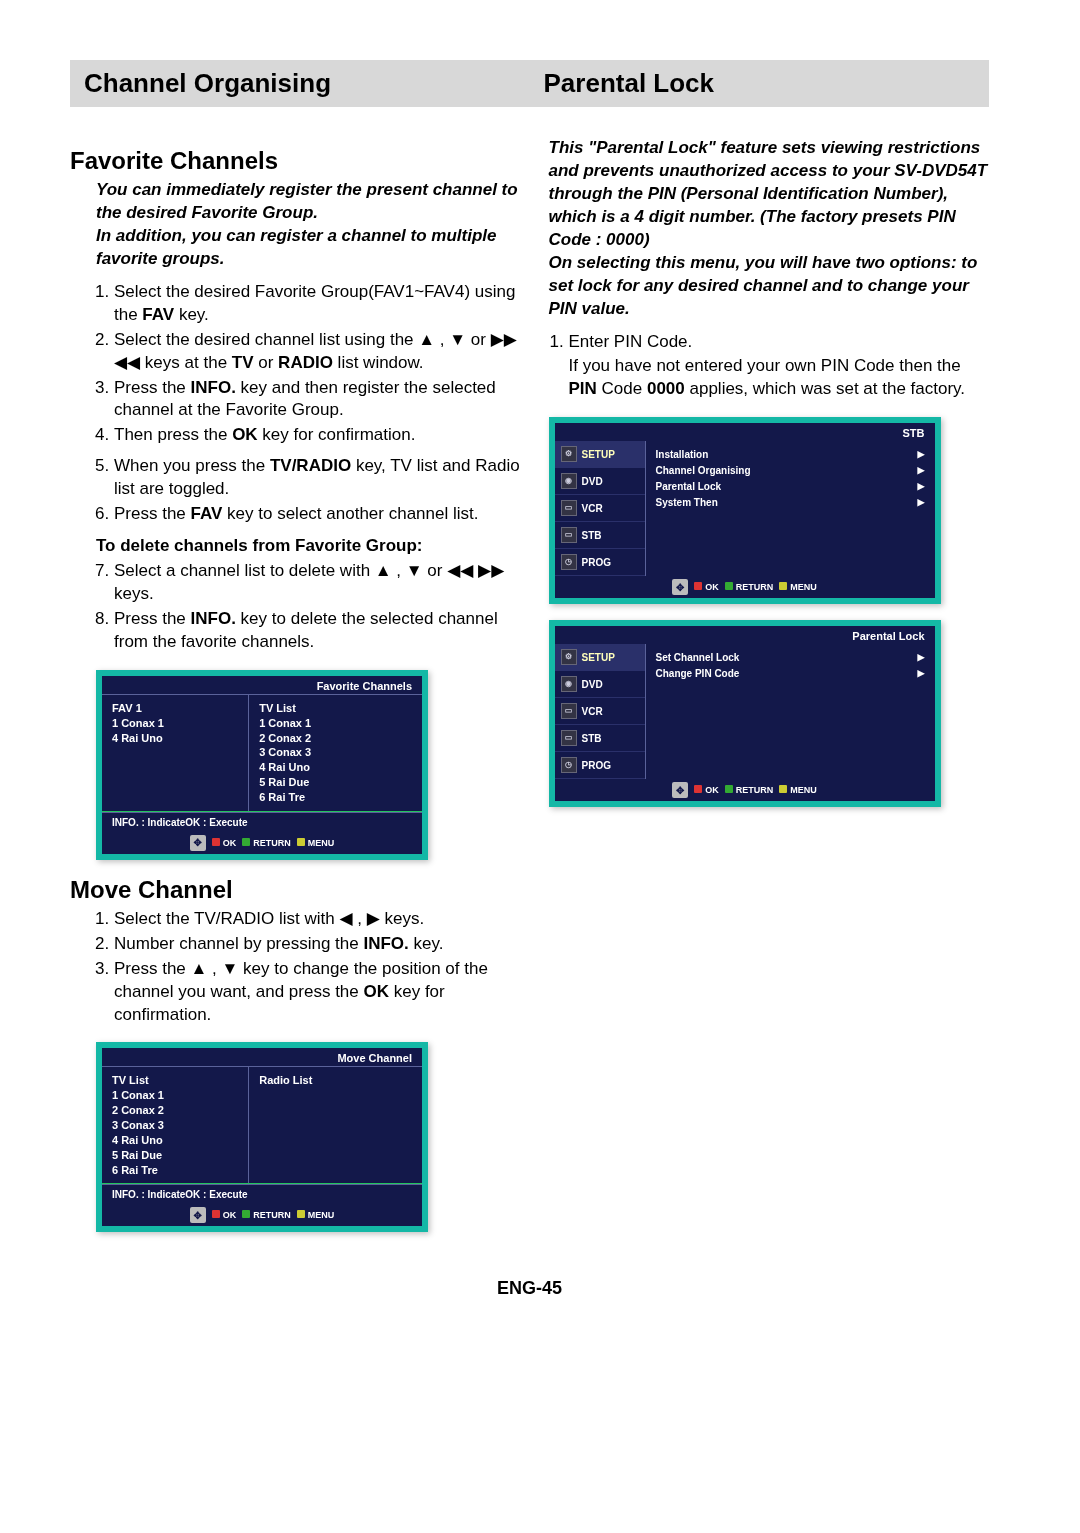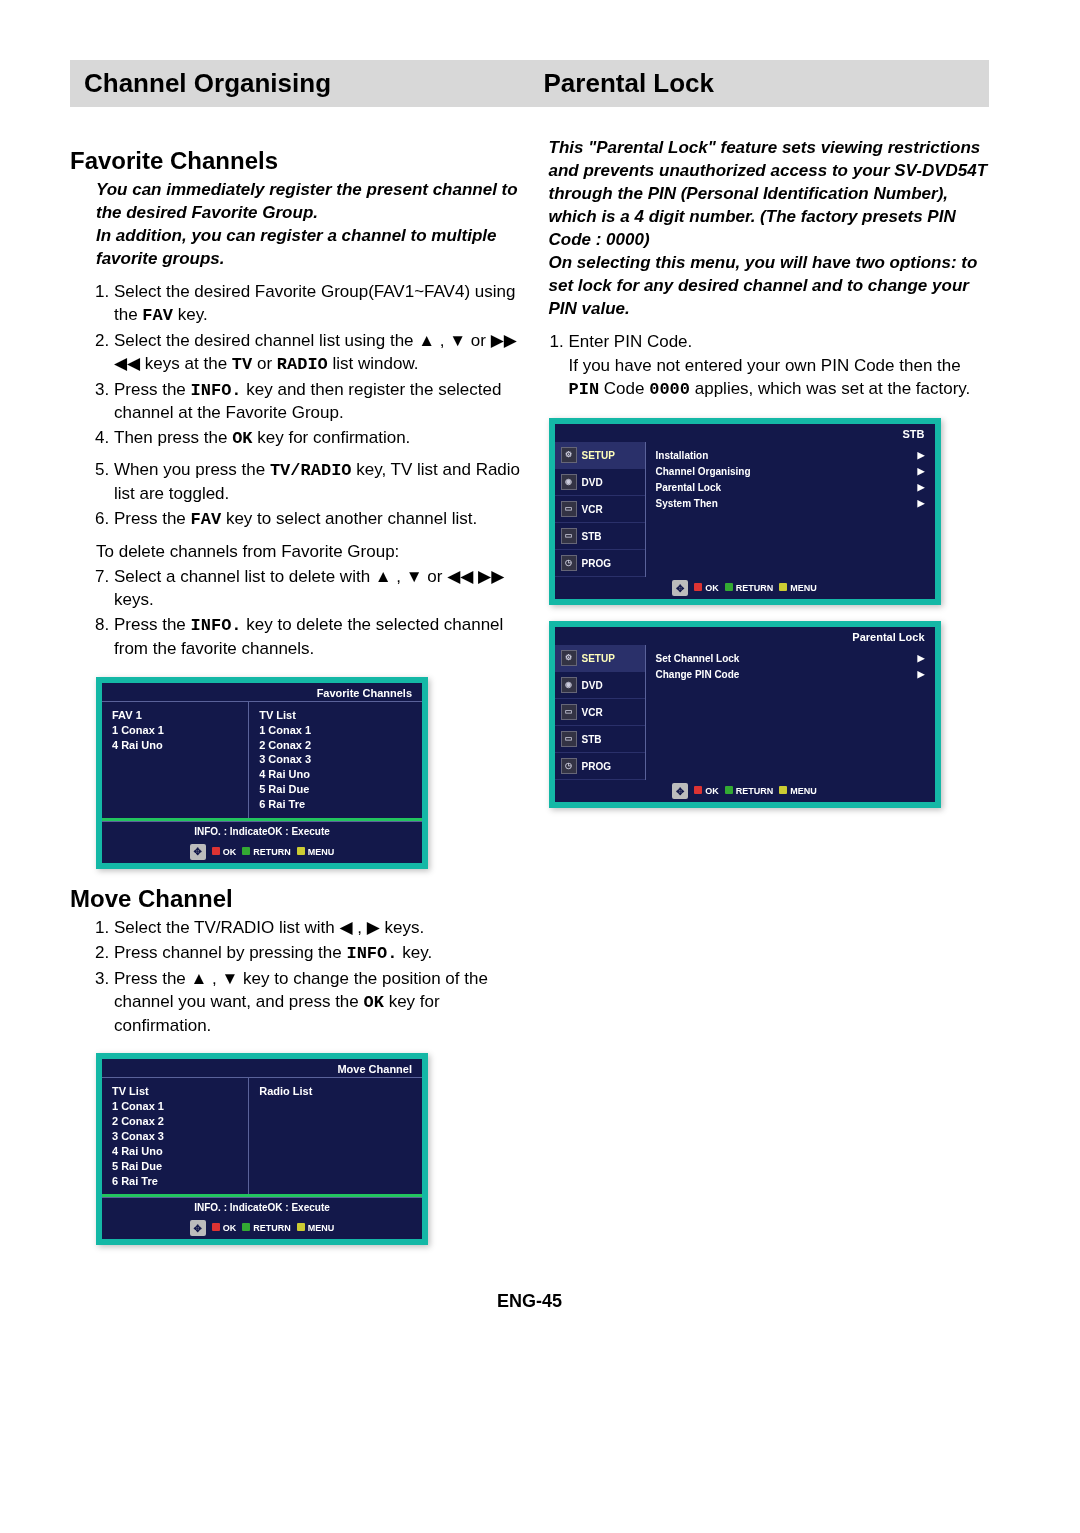"FAV" .b { font-family: Liberation Mono, monospace -> none }
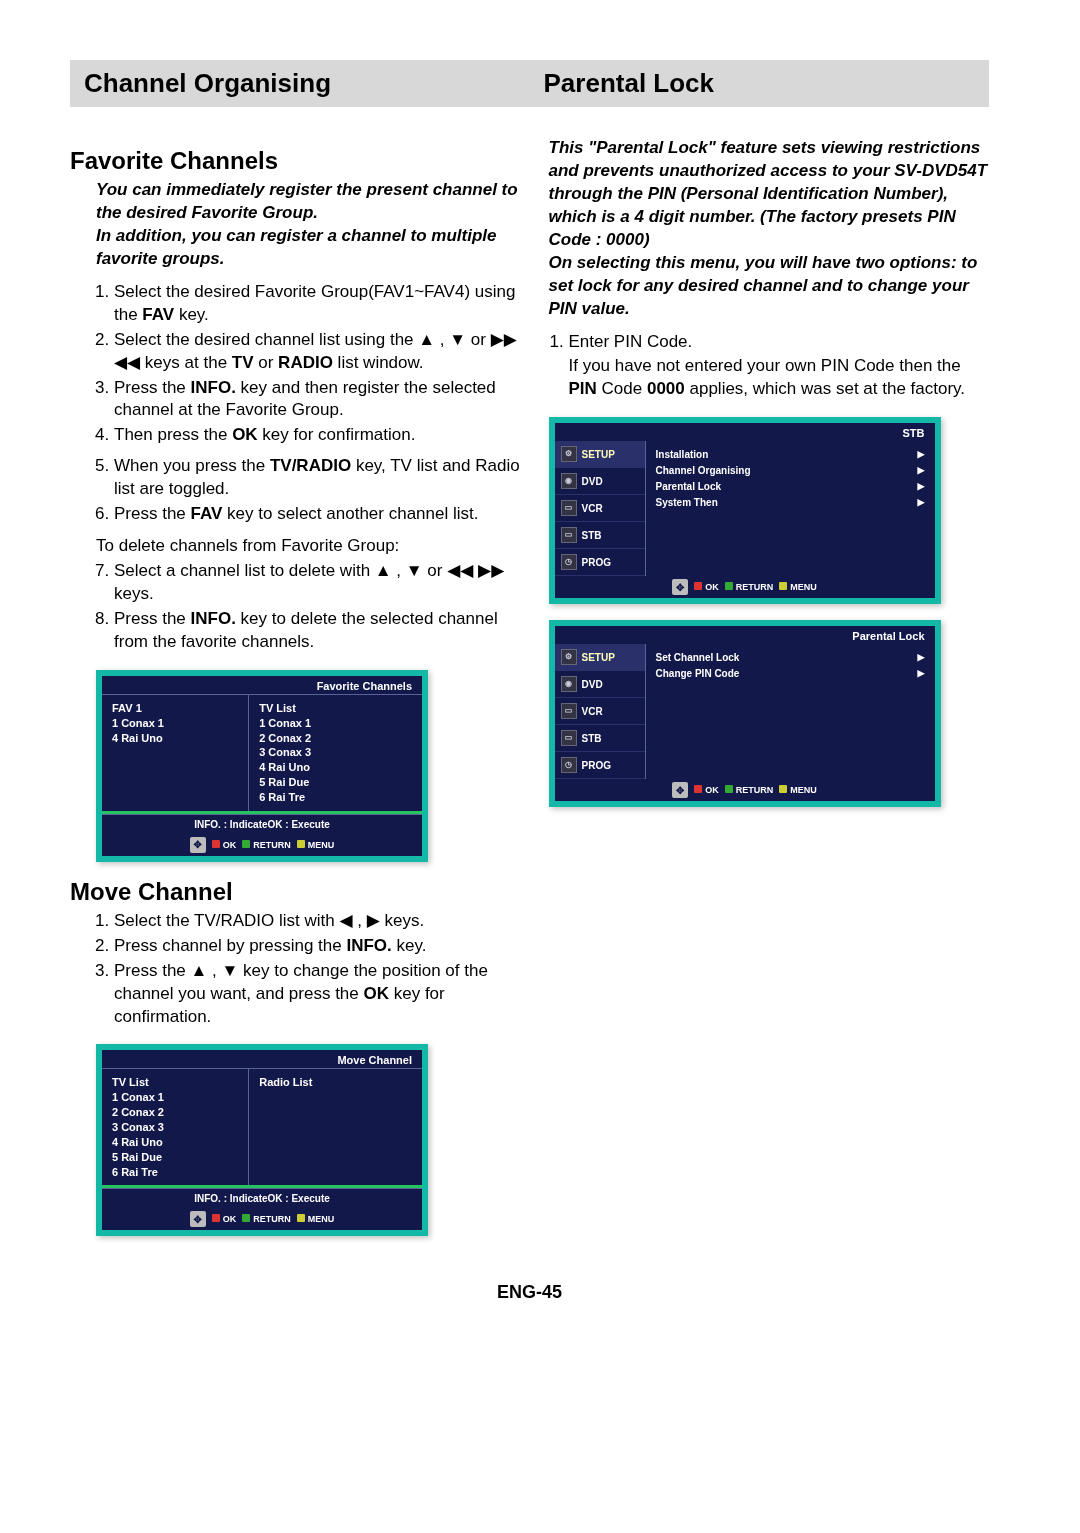"To delete channels from Favorite" .sub-bold { font-weight: normal -> bold }
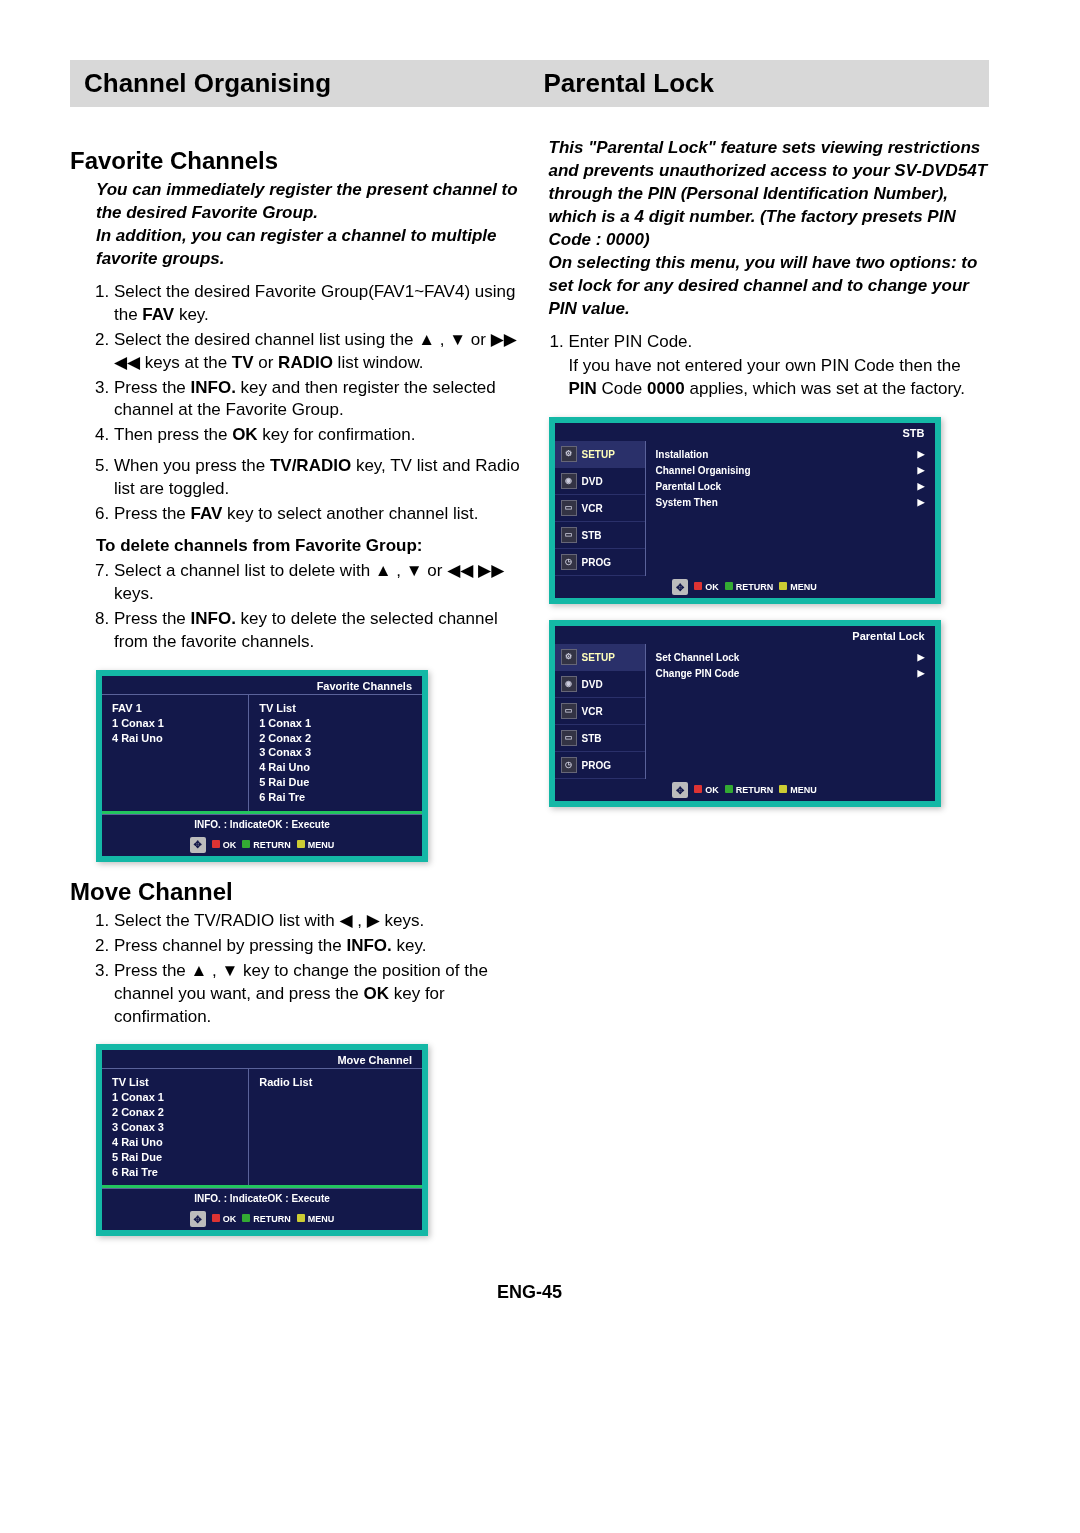"FAV 1" .osd-split { border-bottom: 3px solid #22c55e -> 1px solid #22c55e }
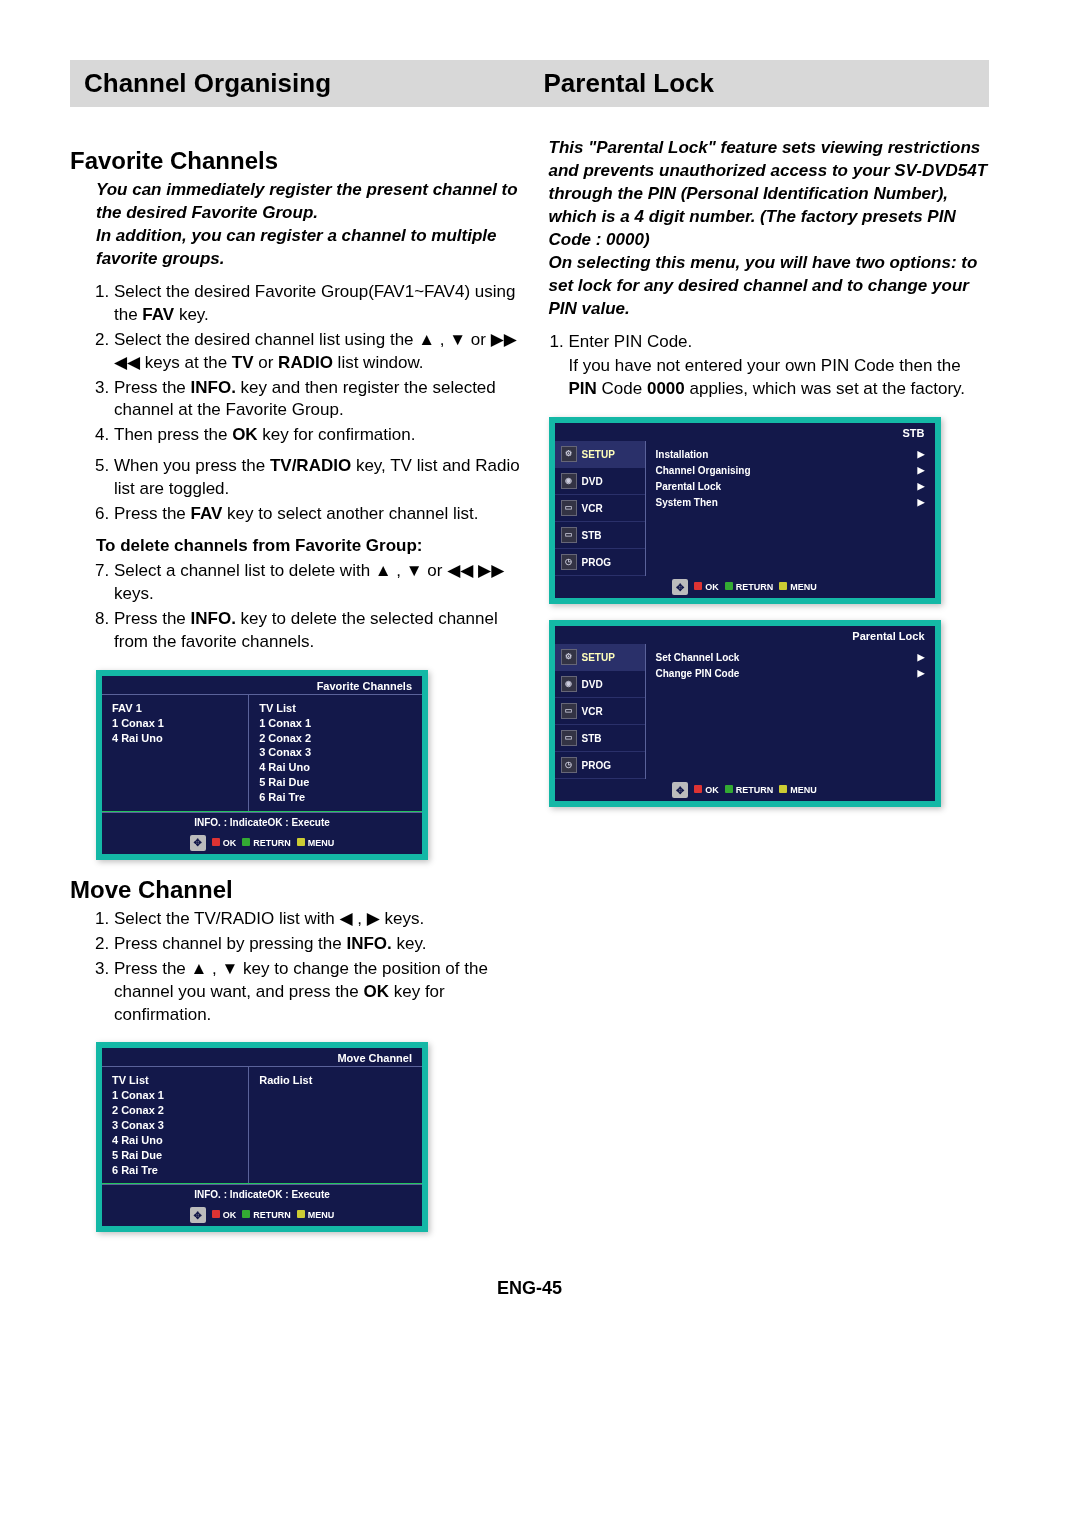"INFO. : Indicate" .osd-hint { justify-content: center -> flex-start }
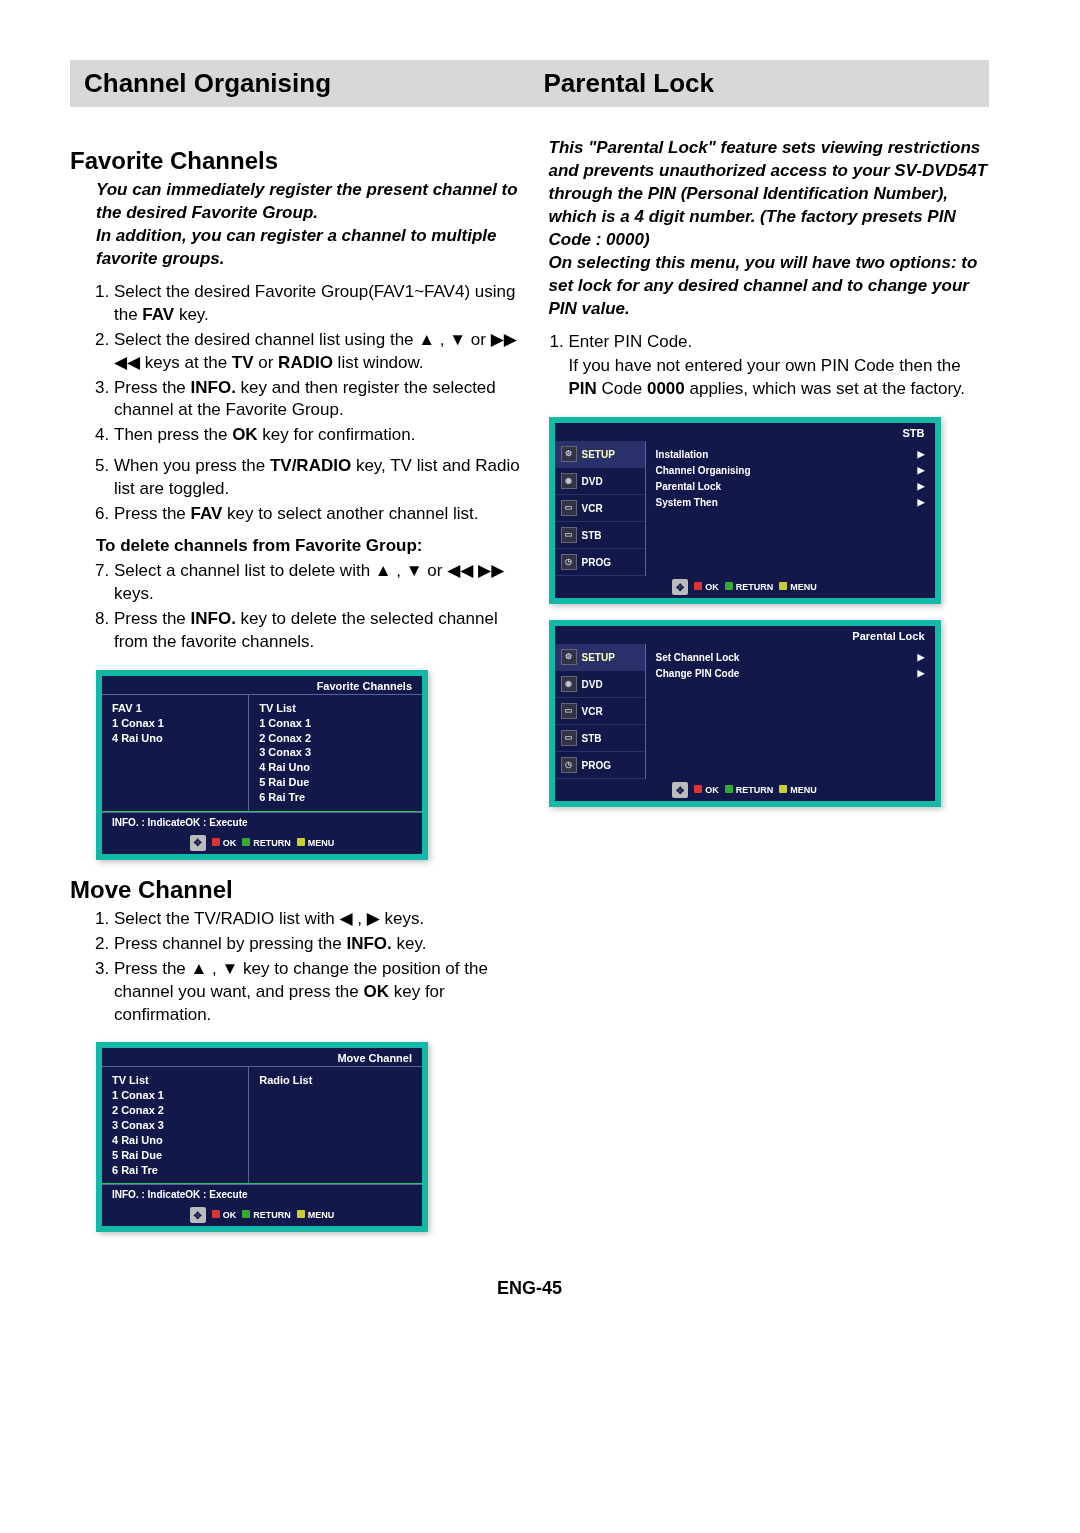"Press channel by pressing the" span { text: Press -> Number }
